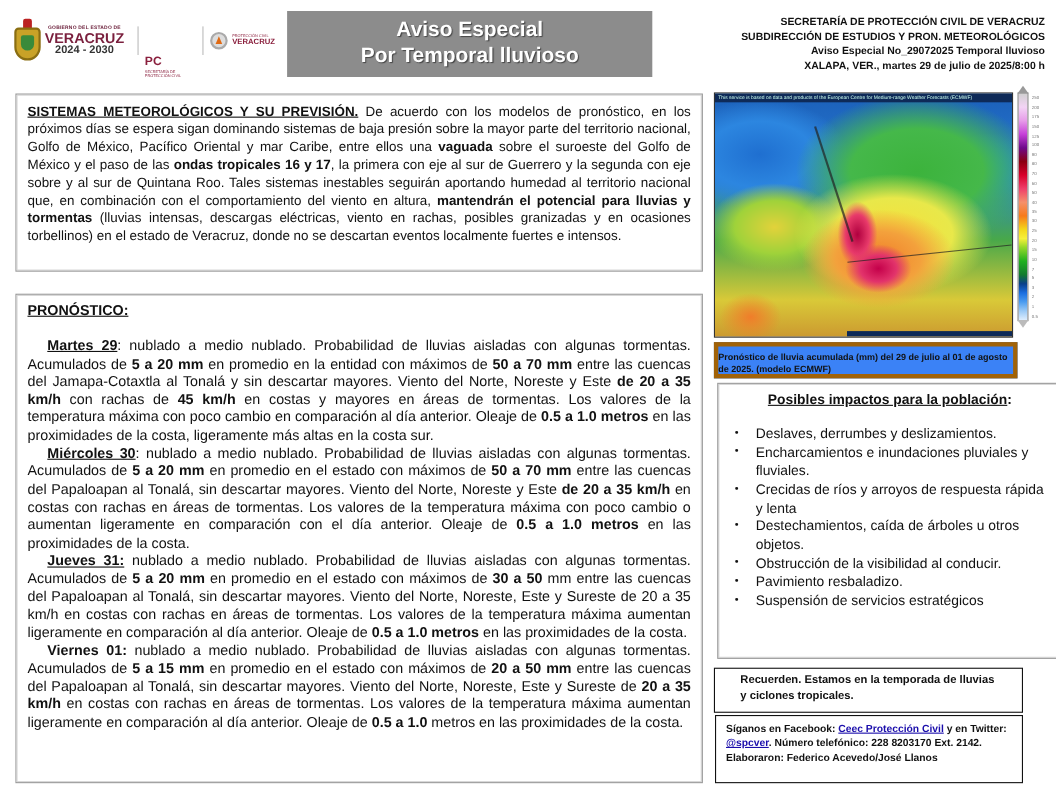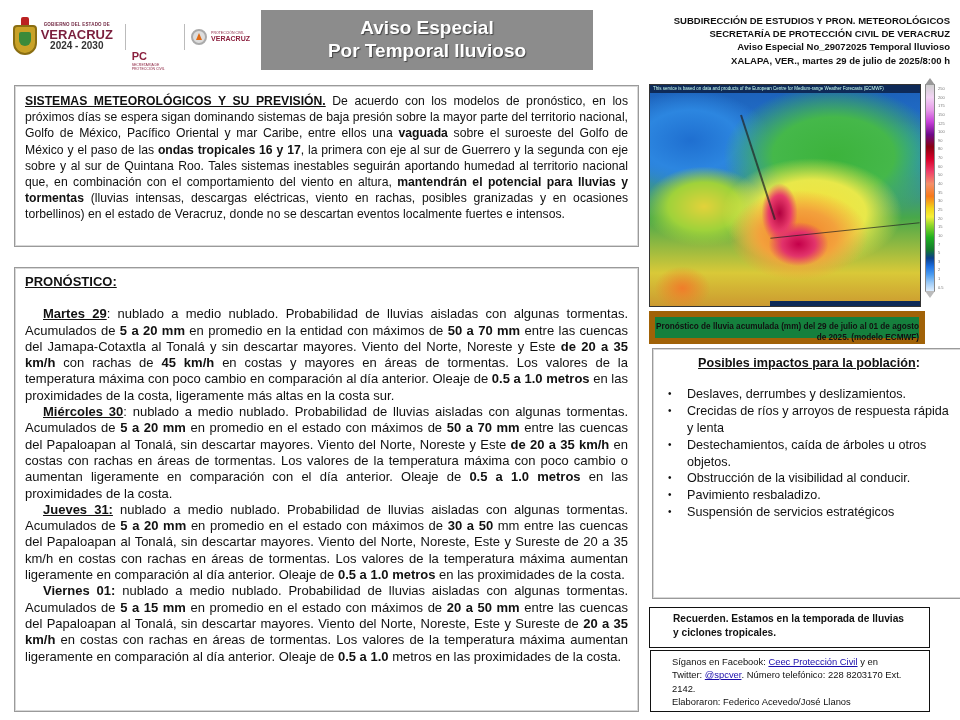"SUBDIRECCIÓN DE ESTUDIOS Y PRON." div { order: before "SECRETARÍA DE PROTECCIÓN CIVIL DE" -> after "SECRETARÍA DE PROTECCIÓN CIVIL DE" }
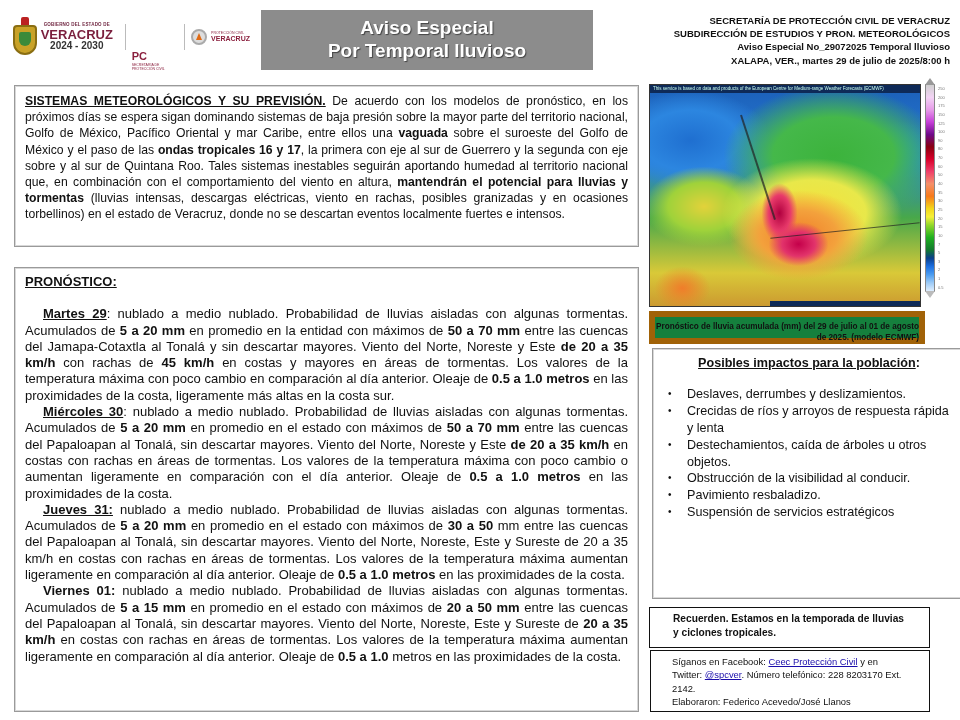"Pronóstico de lluvia acumulada (mm)" .map-caption { background: #15803d -> #3b82f6; border: 6px solid #a16207 -> 4px solid #a16207; text-align: right -> left }
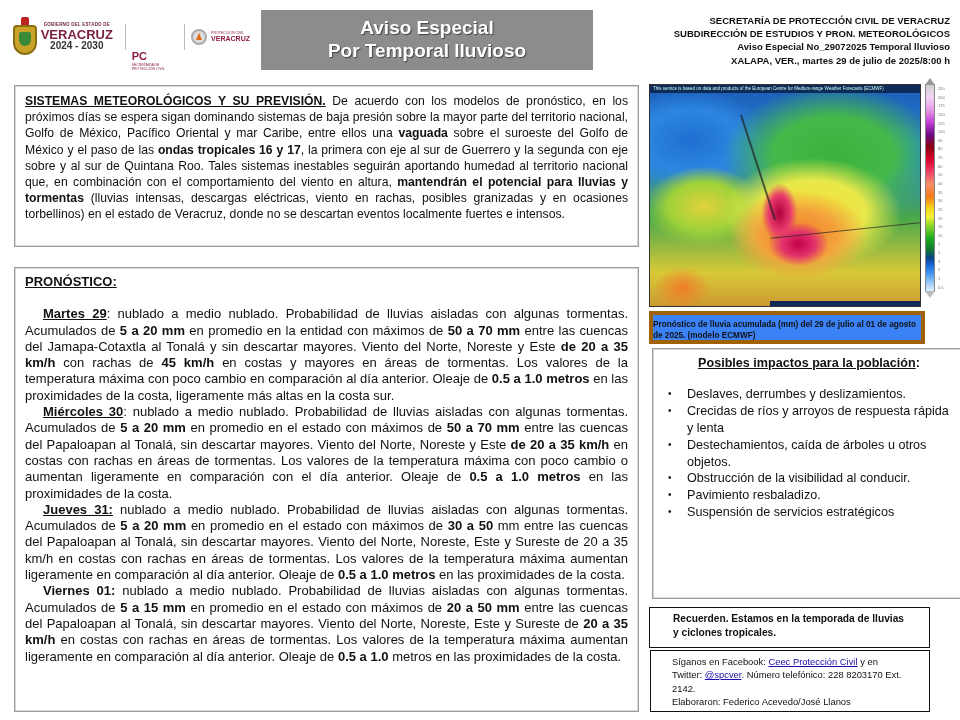"Encharcamientos e inundaciones pluviales" li { html: none -> <li>Encharcamientos e inundaciones pluviales y fluviales.</li> }
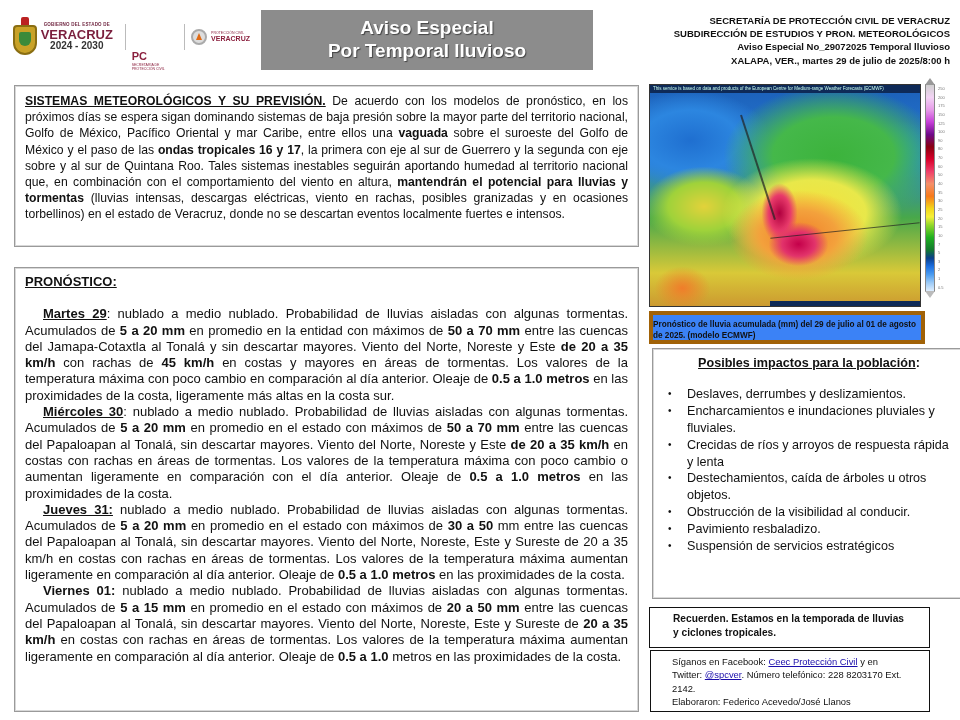"Síganos en Facebook: Ceec Protección" .contacto { font-weight: none -> bold; padding: 4px 21px -> 4px 9px }
